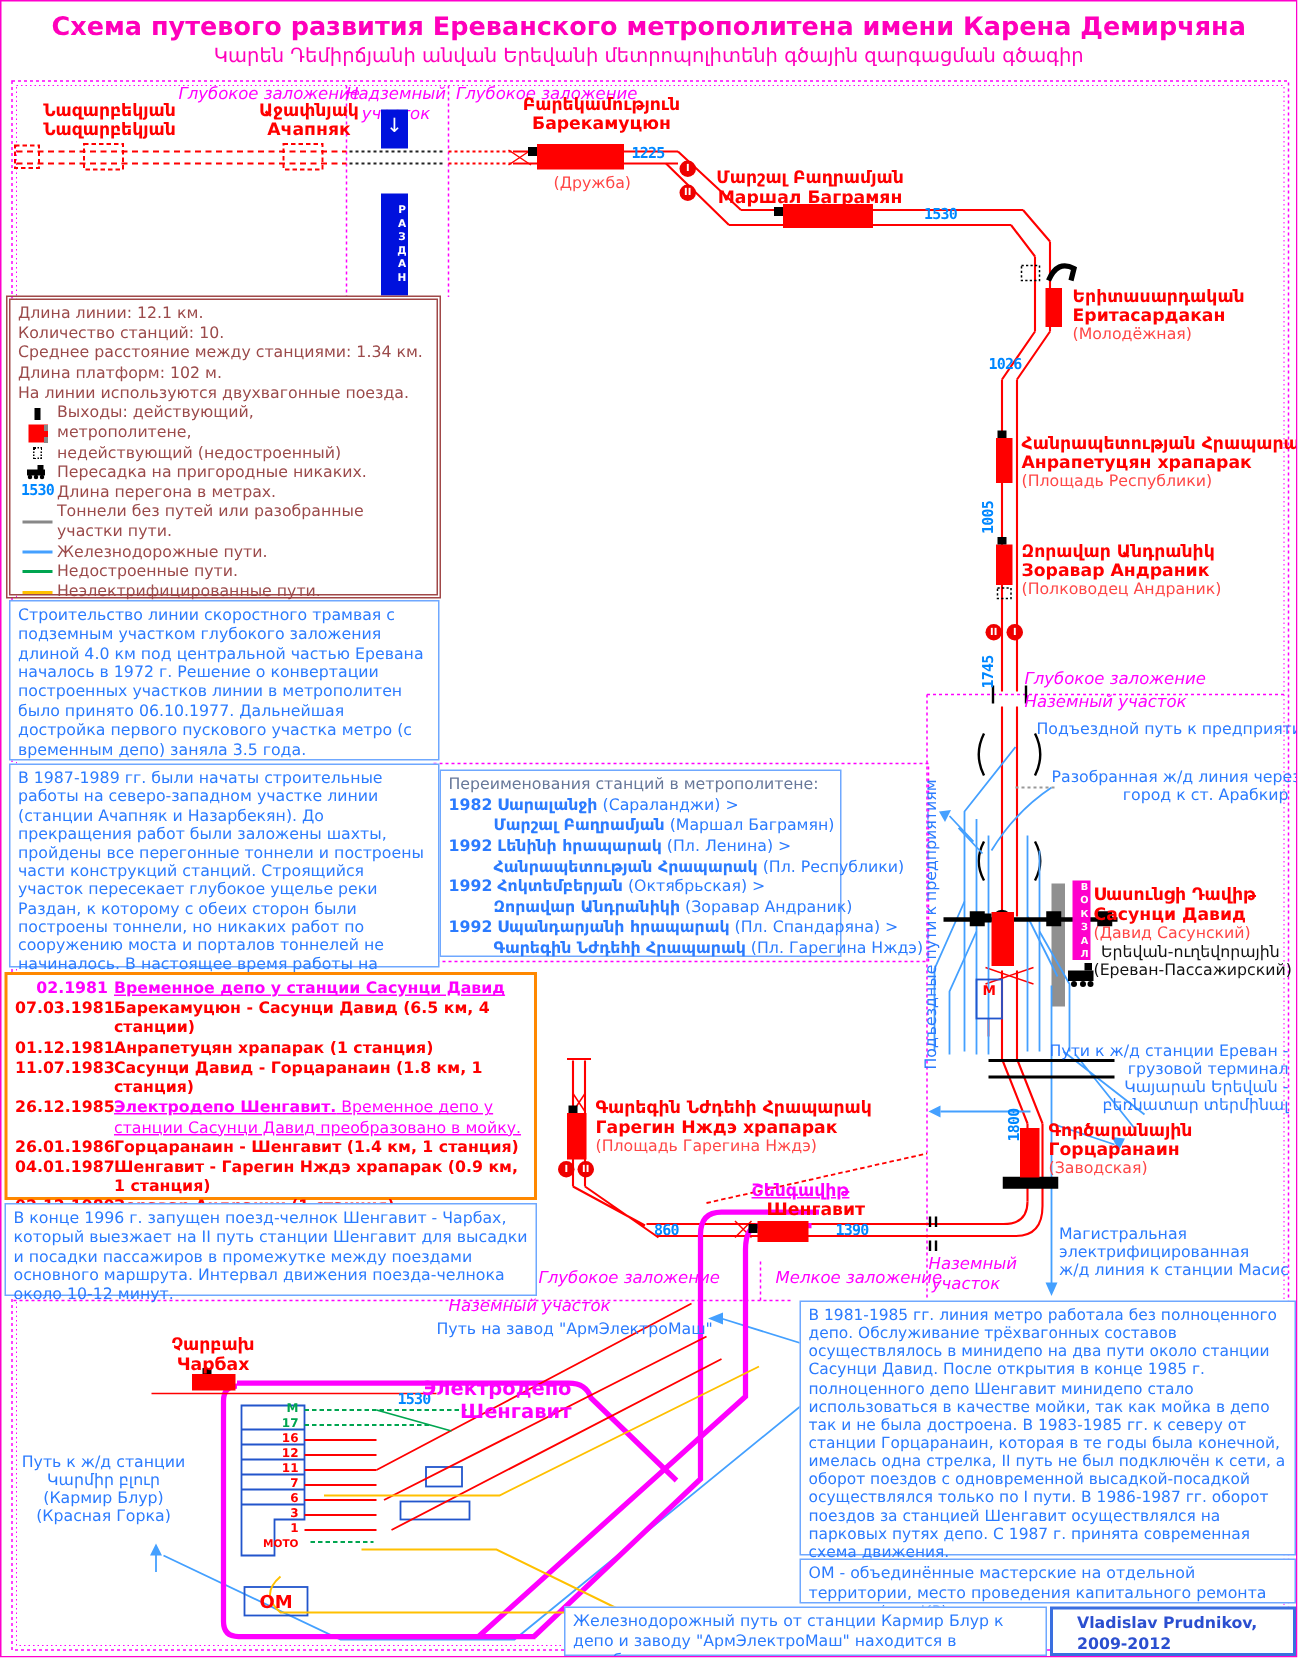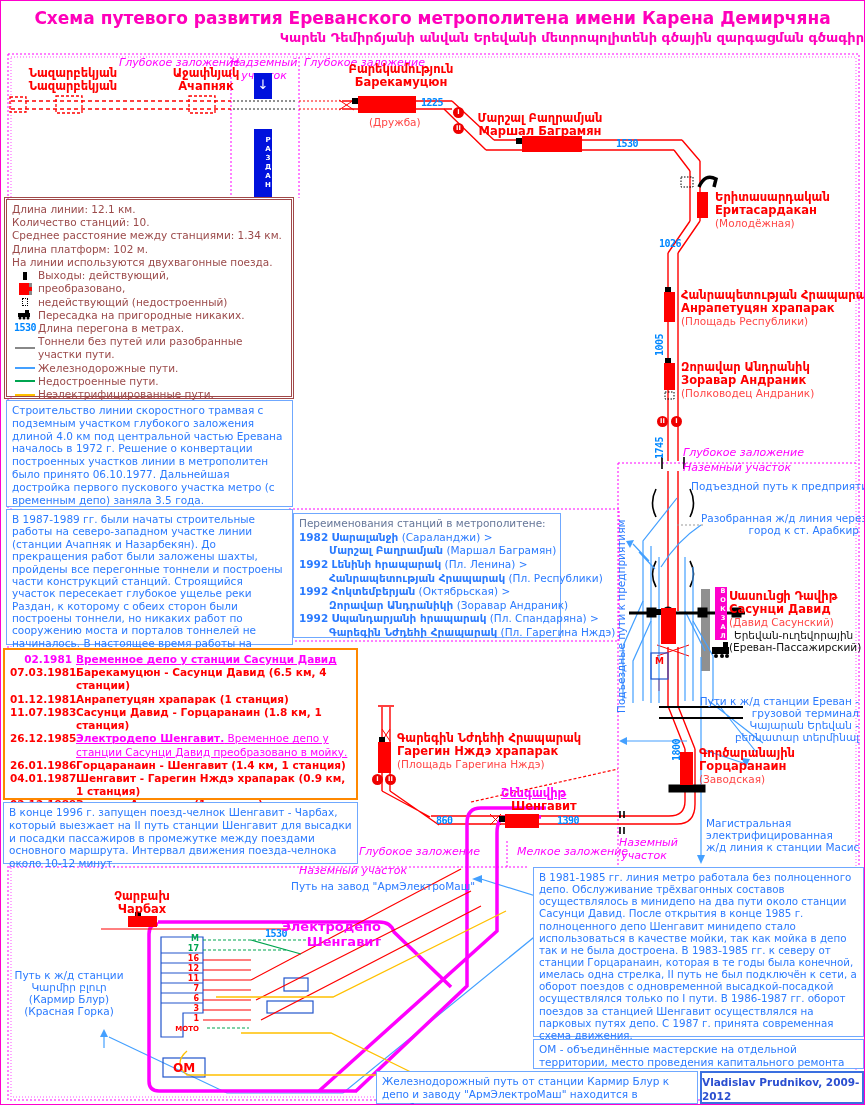"Կարեն Դեմիրճյանի անվան Երեվանի" .subtitle { font-weight: bold -> normal; text-align: right -> center }
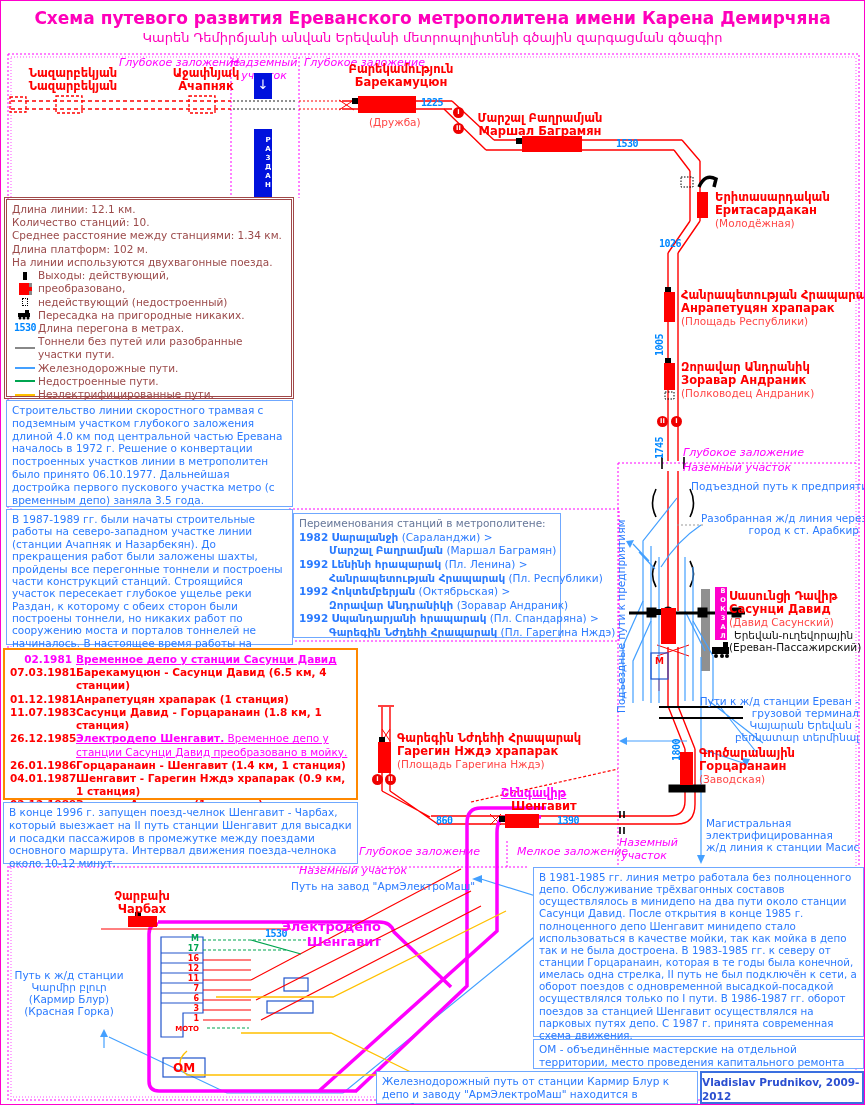"преобразовано," span { text: преобразовано -> метрополитене }
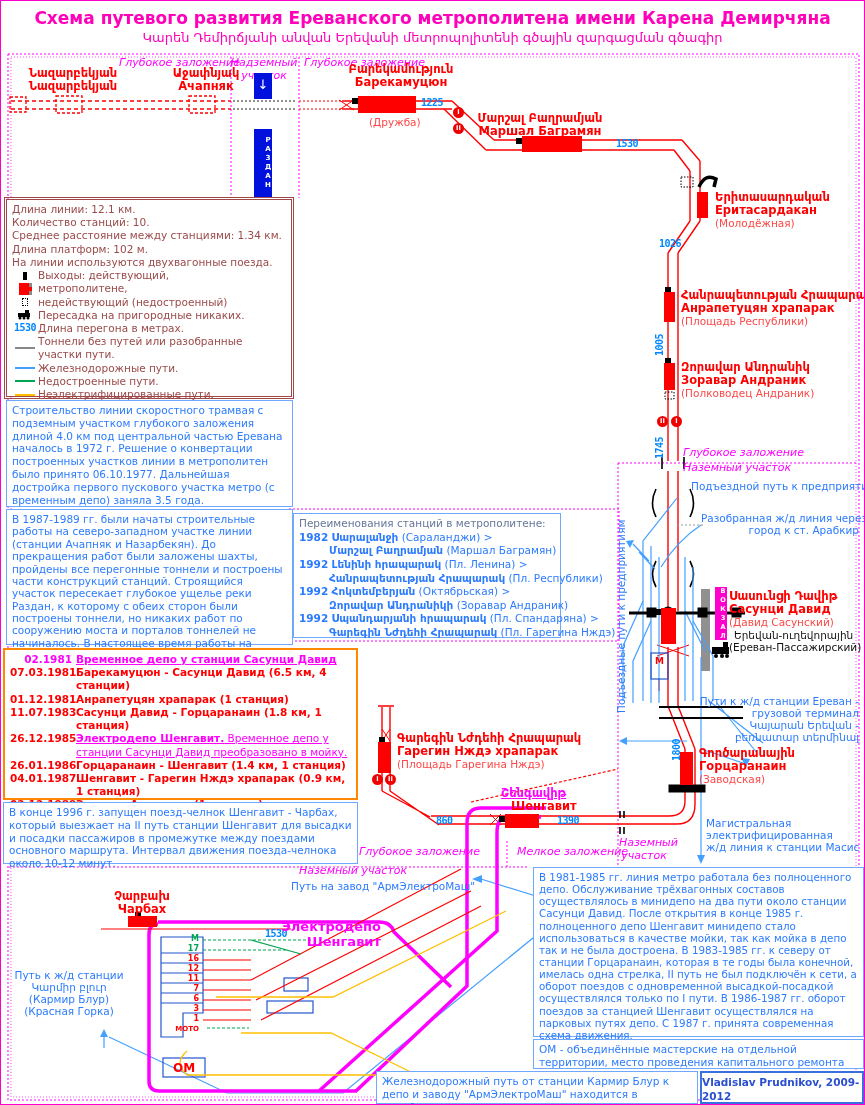"Vladislav Prudnikov, 2009-2012" div.box { padding: 2px 0 -> 2px 16px }
